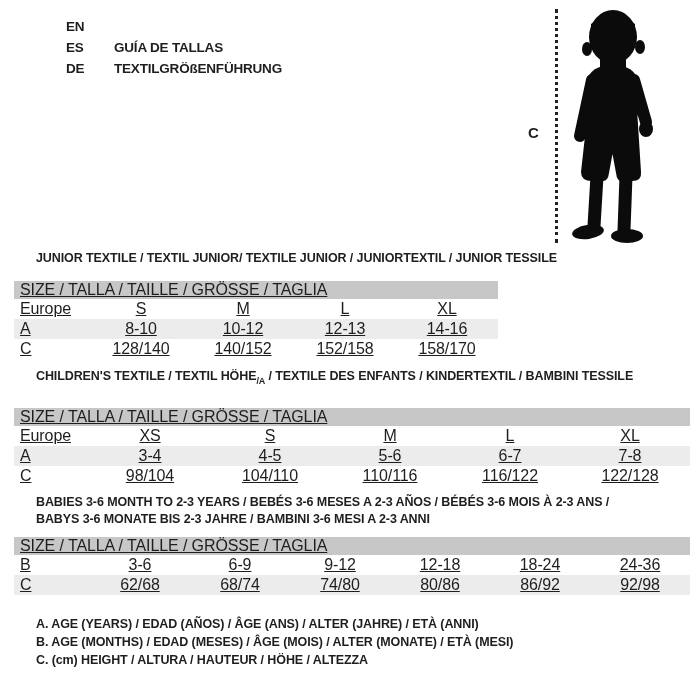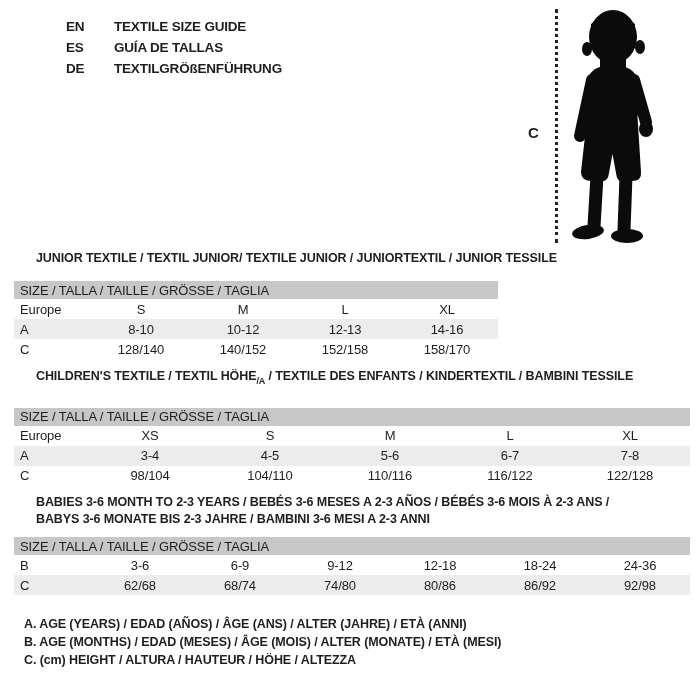"TEXTILE SIZE GUIDE" span.lang-title { html: <span>TEXTILE SIZE GUIDE</span> -> none }
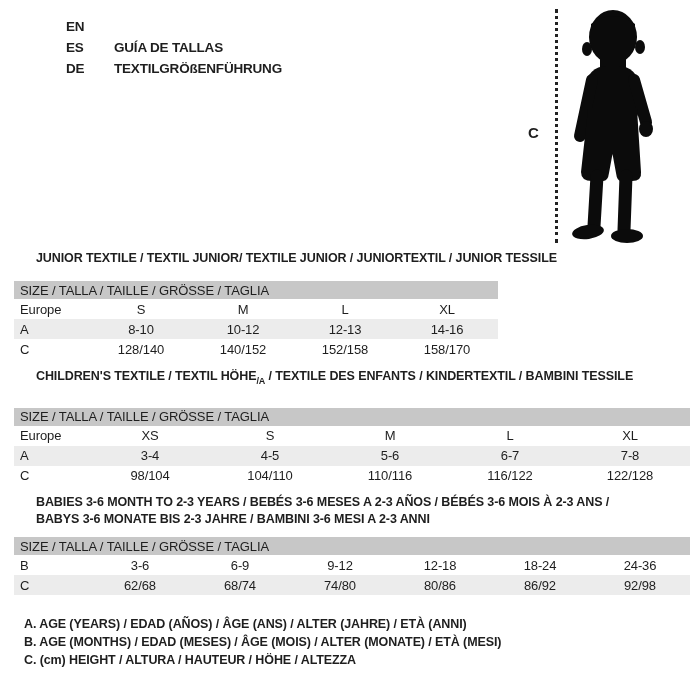"SIZE / TALLA / TAILLE" .size-table { font-size: 13px -> 16px; text-decoration: none -> underline }
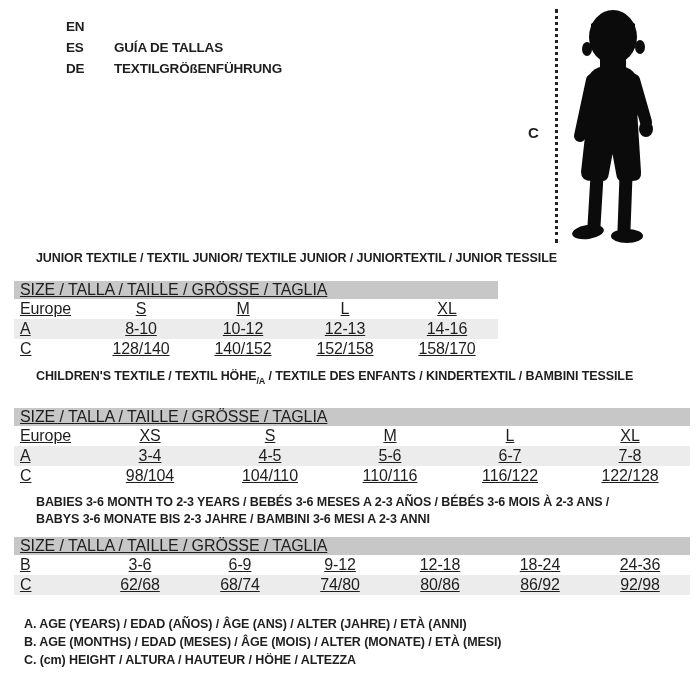"A. AGE (YEARS) / EDAD" .notes { left: 24px -> 36px }
